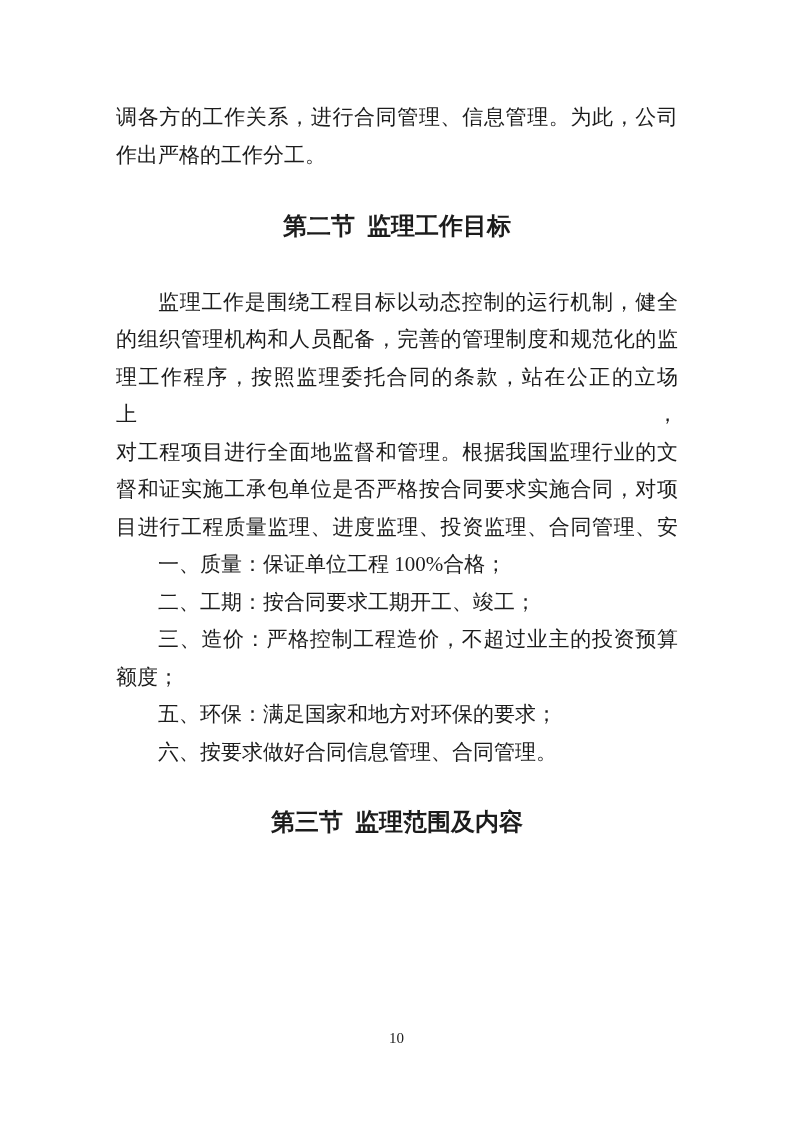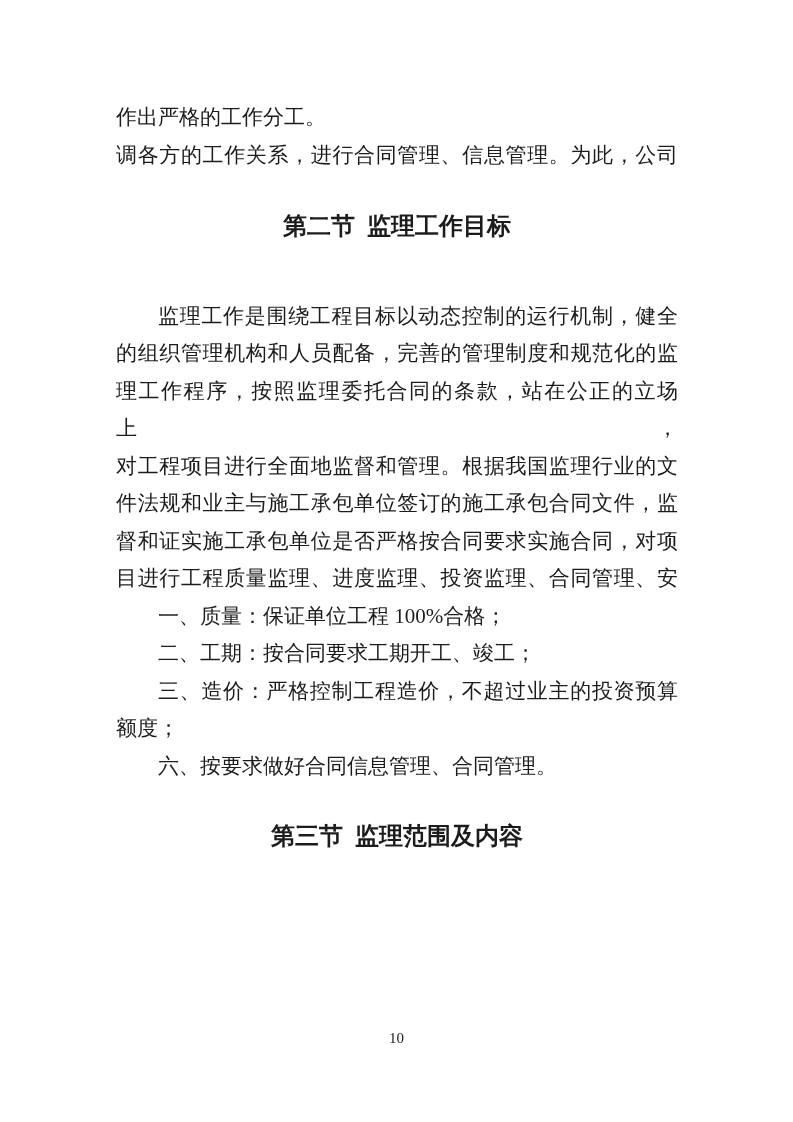"作出严格的工作分工。" div.line { order: before "调各方的工作关系，进行合同管理、信息管理。为此，公司" -> after "调各方的工作关系，进行合同管理、信息管理。为此，公司" }
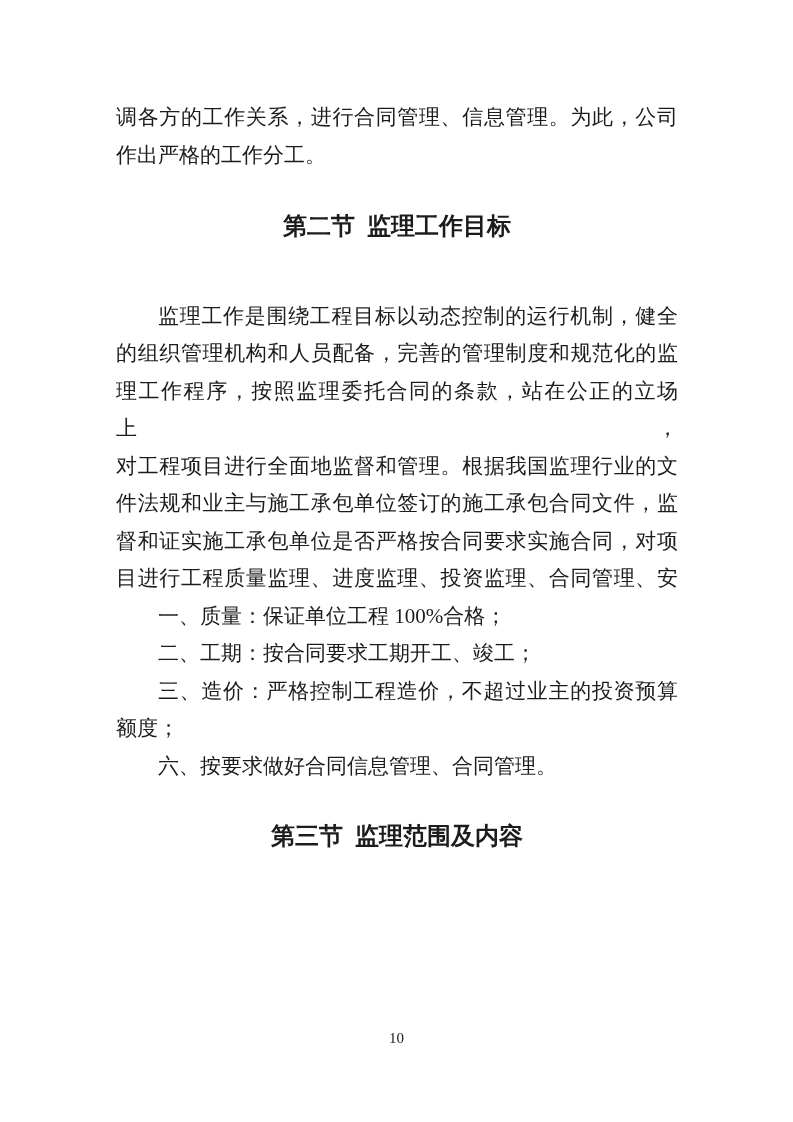"监理工作是围绕工程目标以动态控制的运行机制，健全" #para-body { margin-top: 52px -> 38px }
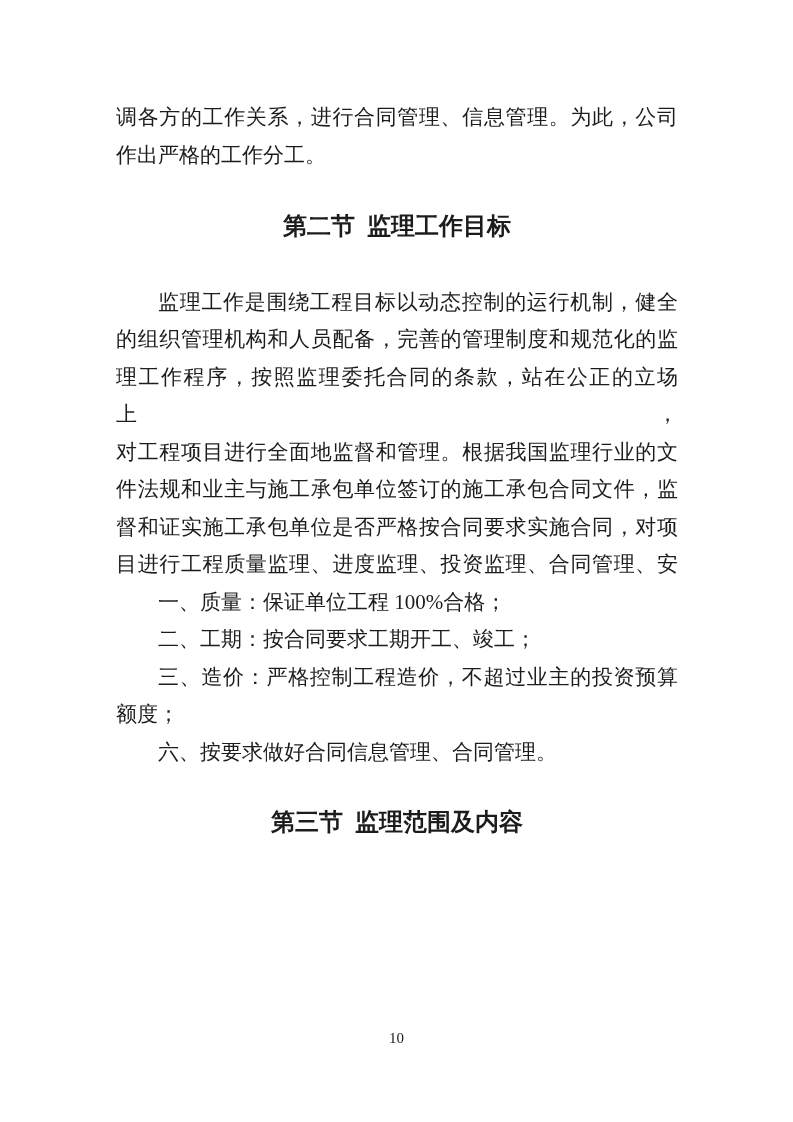"件法规和业主与施工承包单位签订的施工承包合同文件，监" div.line { html: <div>件法规和业主与施工承包单位签订的施工承包合同文件，监</div> -> none }
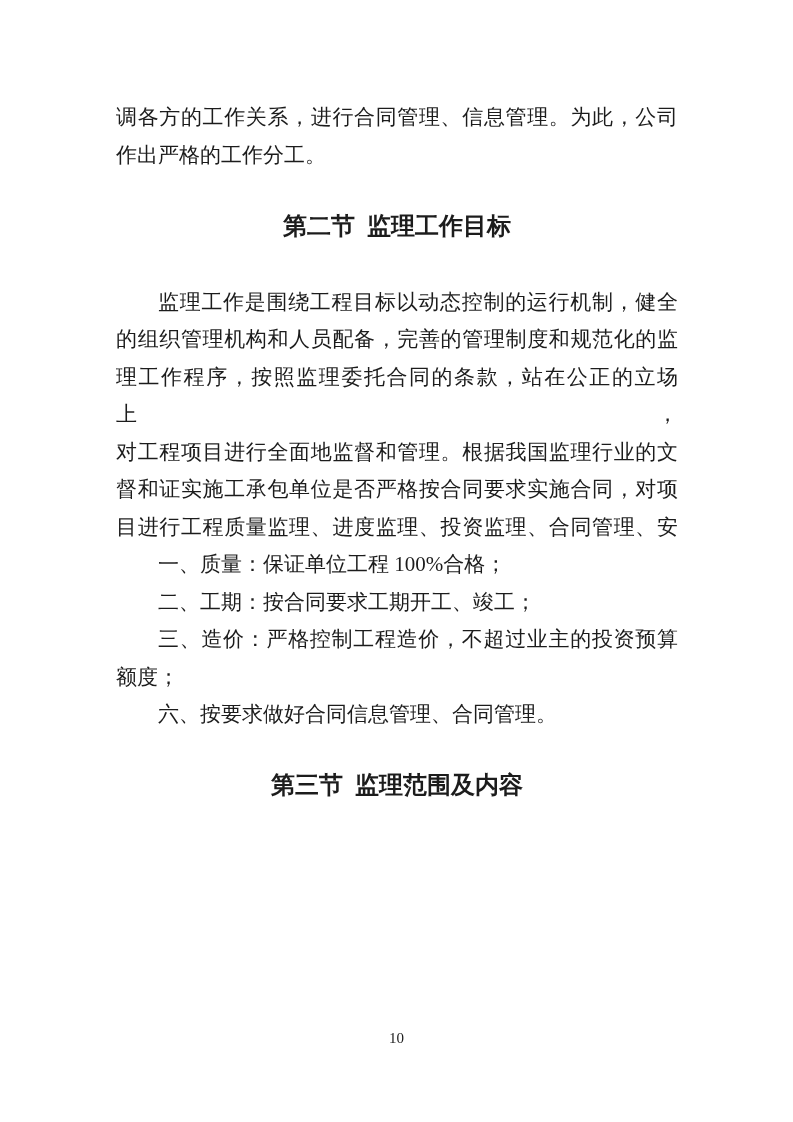"五、环保：满足国家和地方对环保的要求；" div.line { html: none -> <div>五、环保：满足国家和地方对环保的要求；</div> }
